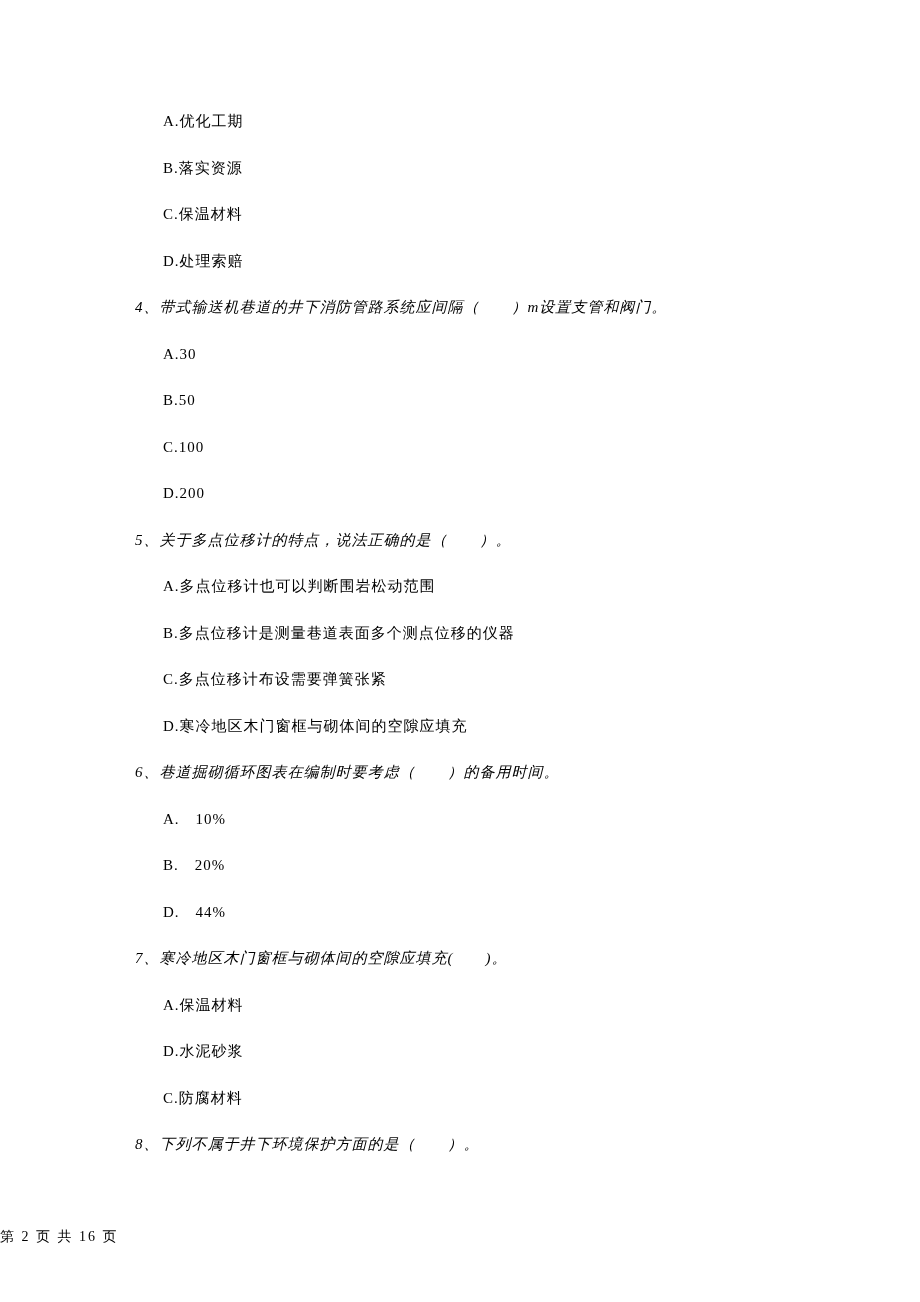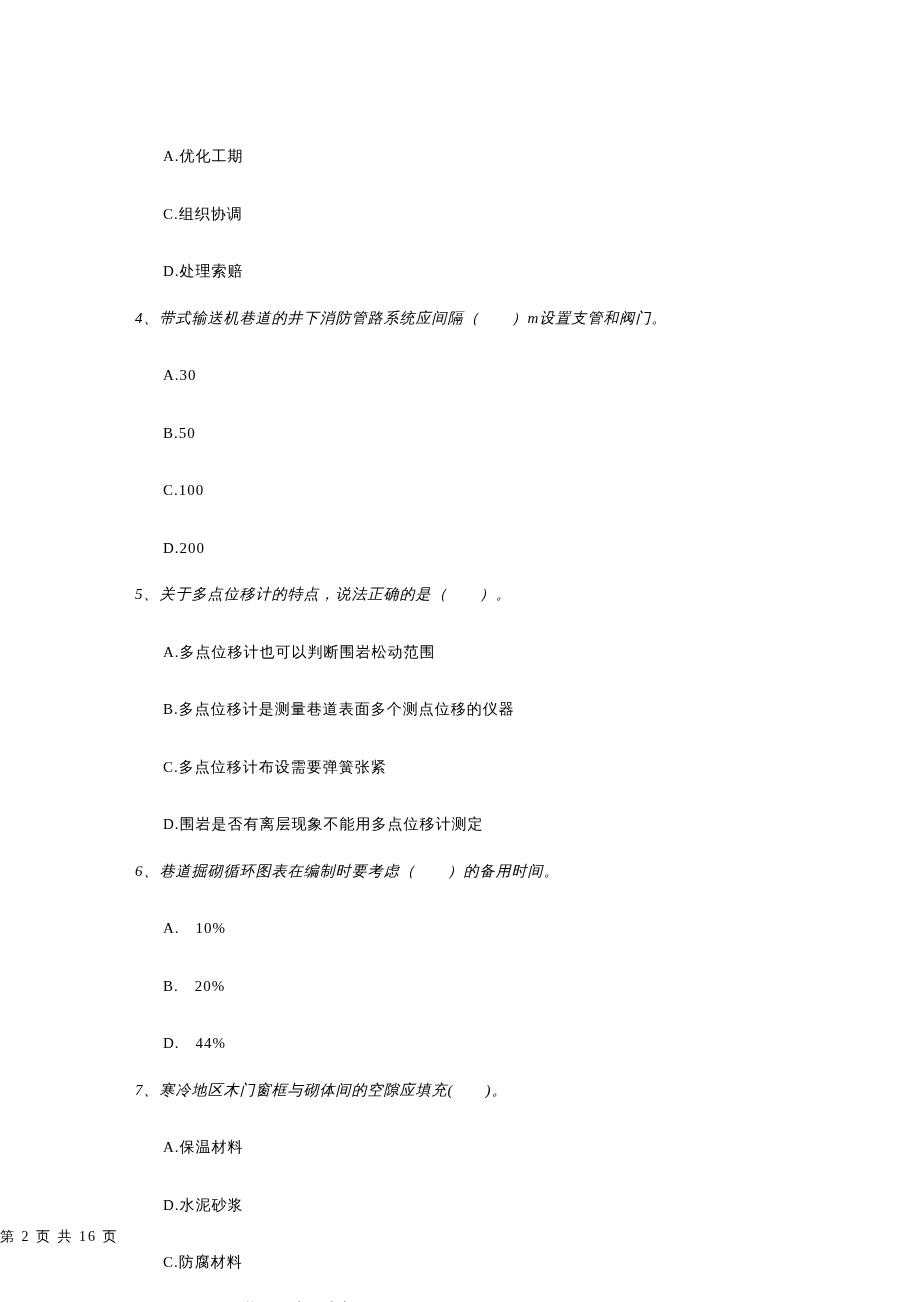"A.优化工期" .option-item { margin-top: 35px -> none }
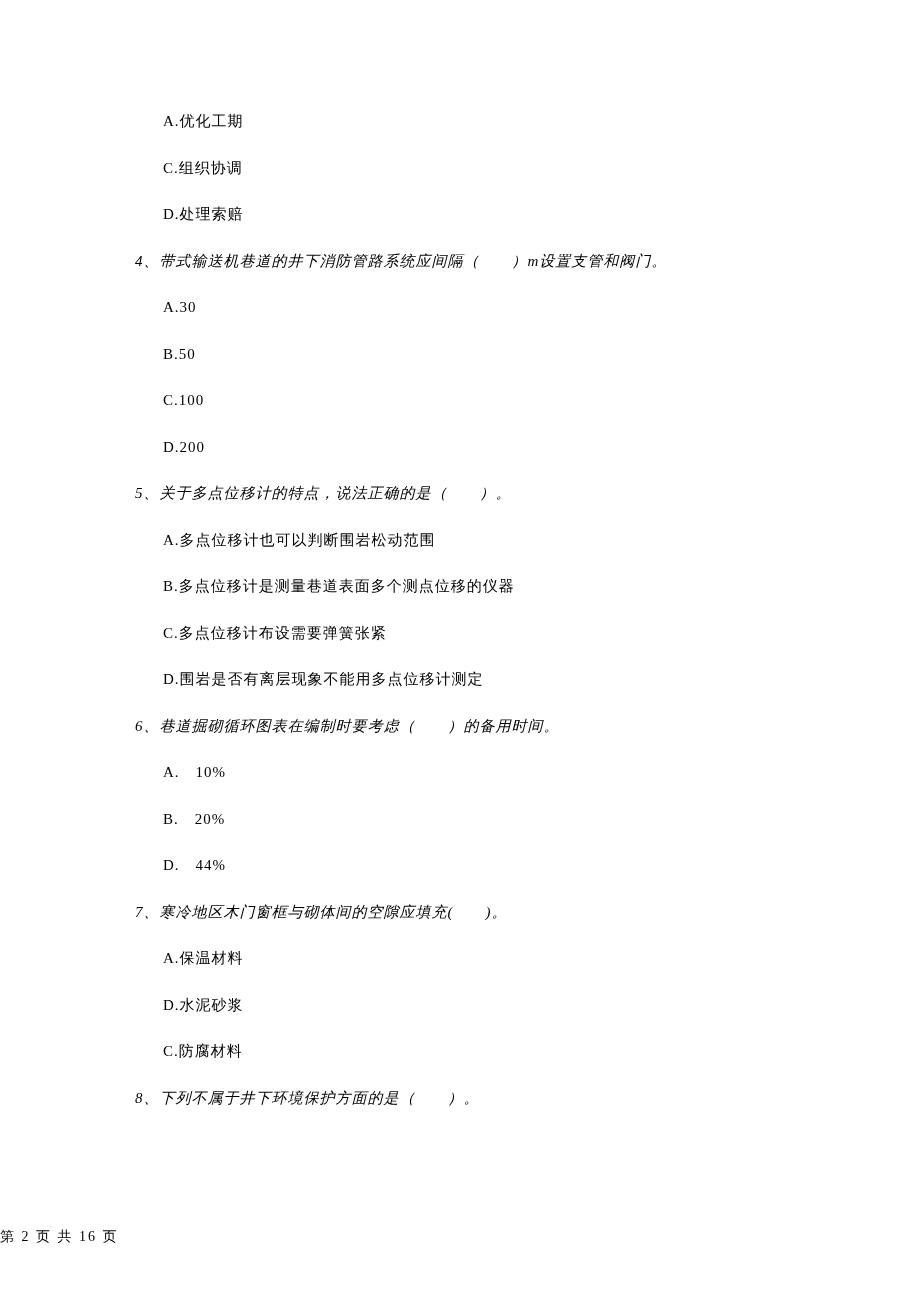"B.落实资源" div.option-item { html: none -> <div>B.落实资源</div> }
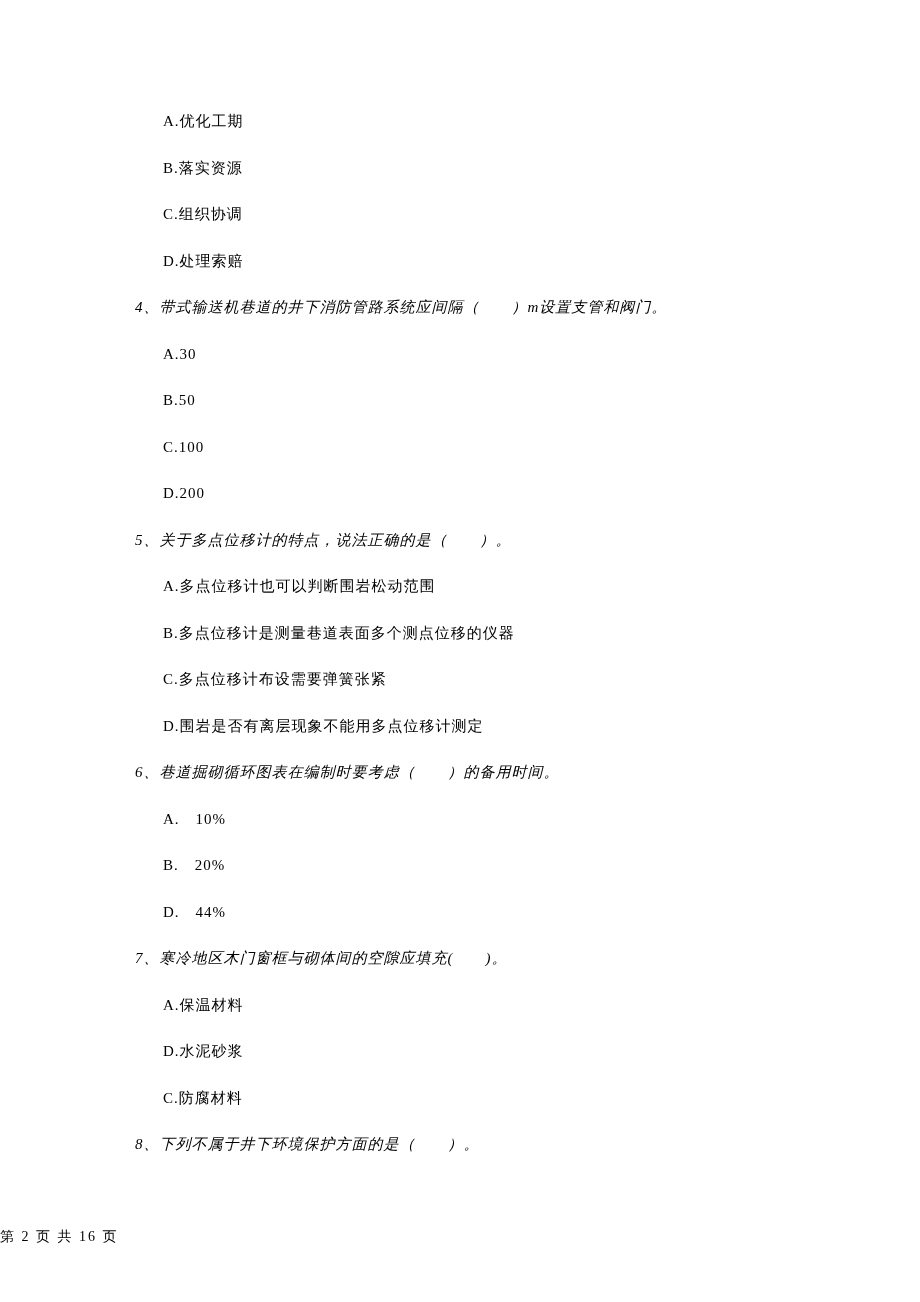"C.组织协调" div.option-item { text: C.组织协调 -> C.保温材料 }
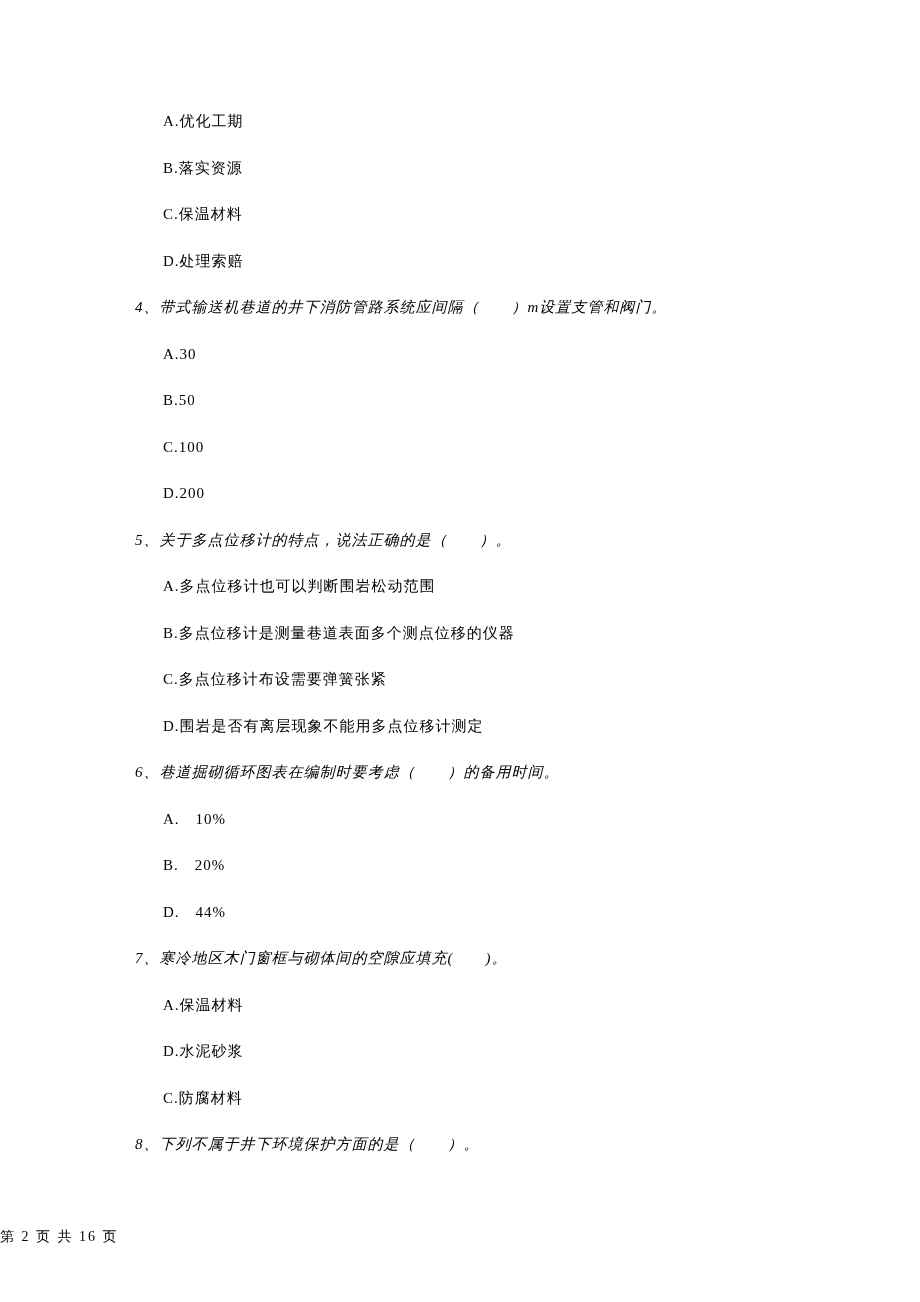"D.围岩是否有离层现象不能用多点位移计测定" div.option-item { text: D.围岩是否有离层现象不能用多点位移计测定 -> D.寒冷地区木门窗框与砌体间的空隙应填充 }
